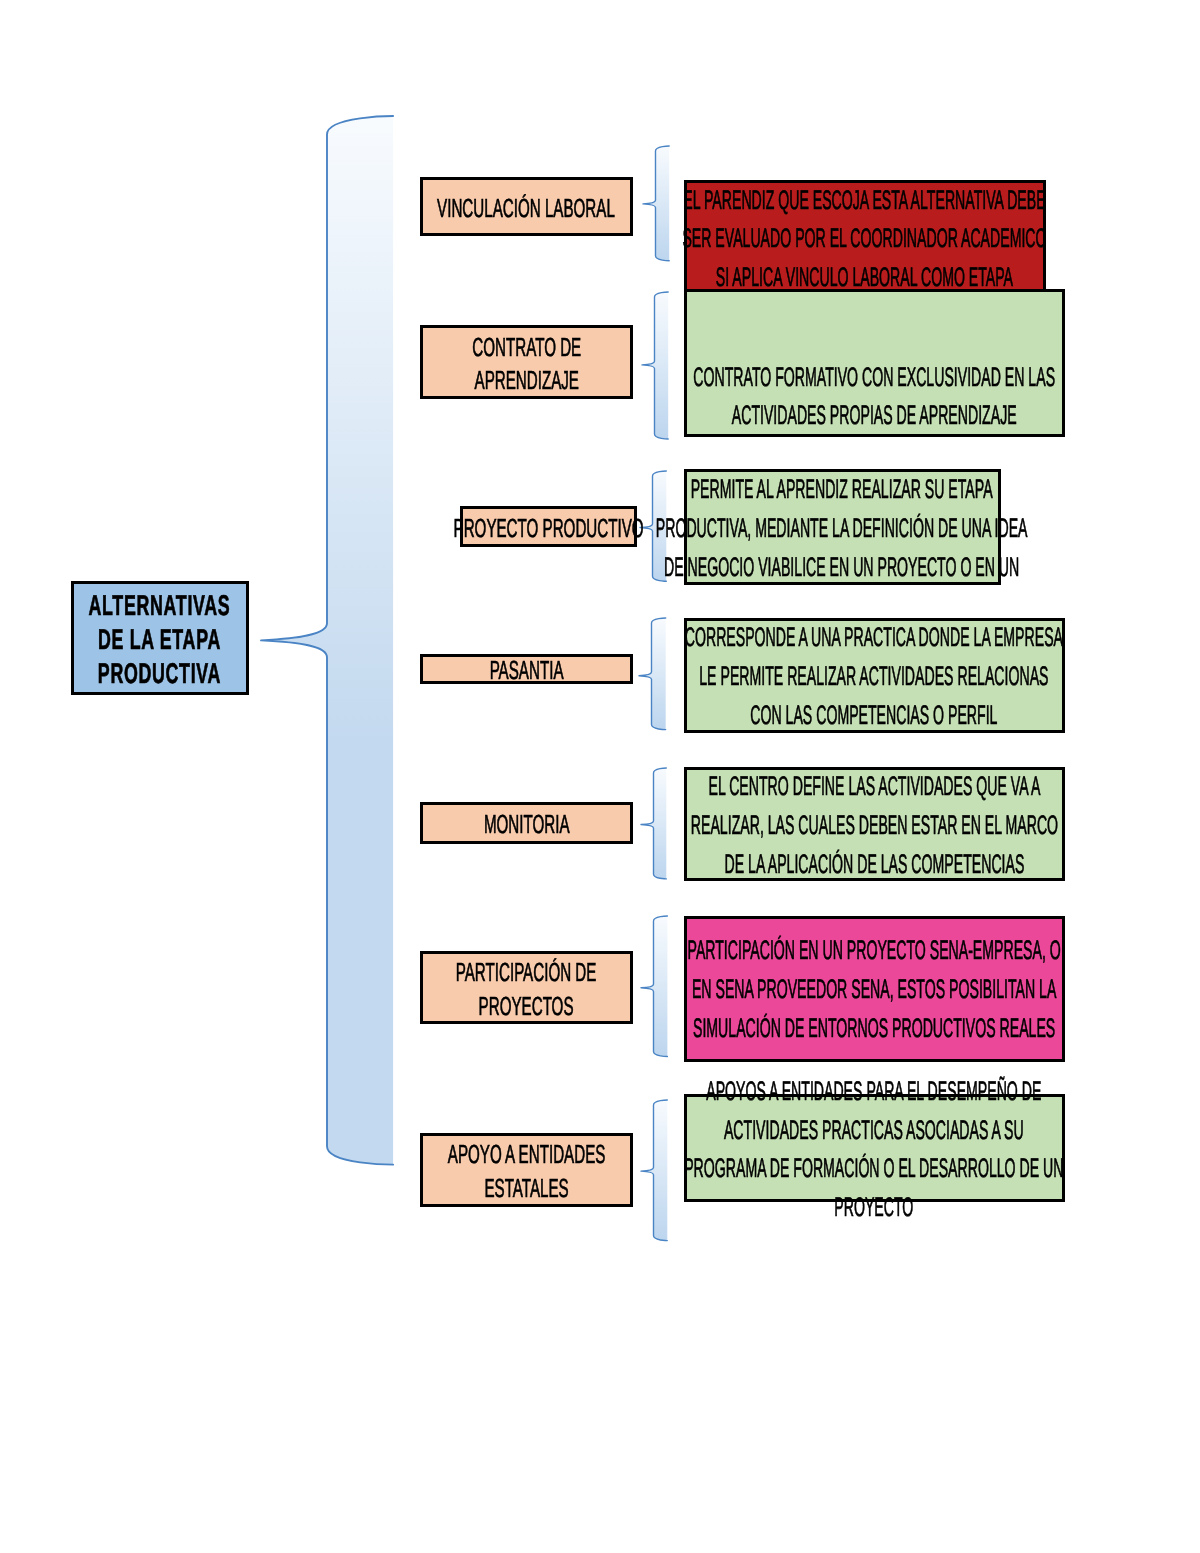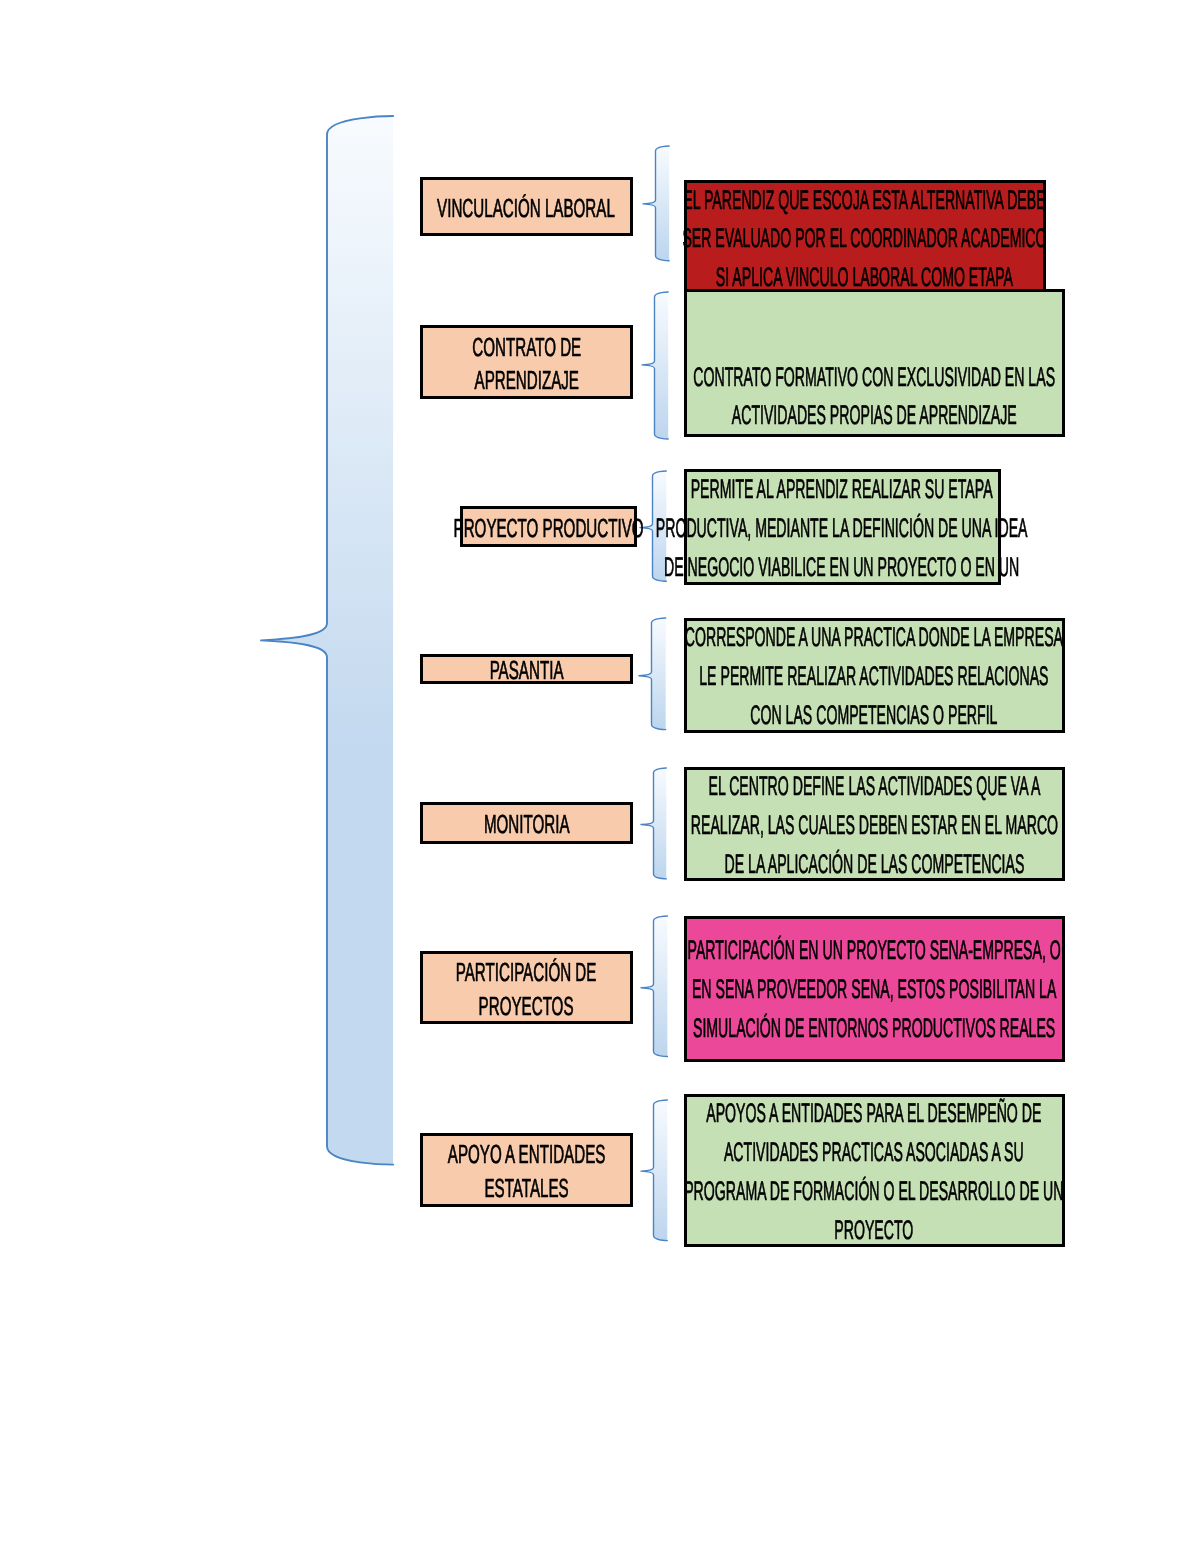"ALTERNATIVAS" div.node { html: none -> <div> <span>ALTERNATIVAS DE LA ETAPA PRODUCTIVA</span> </div> }
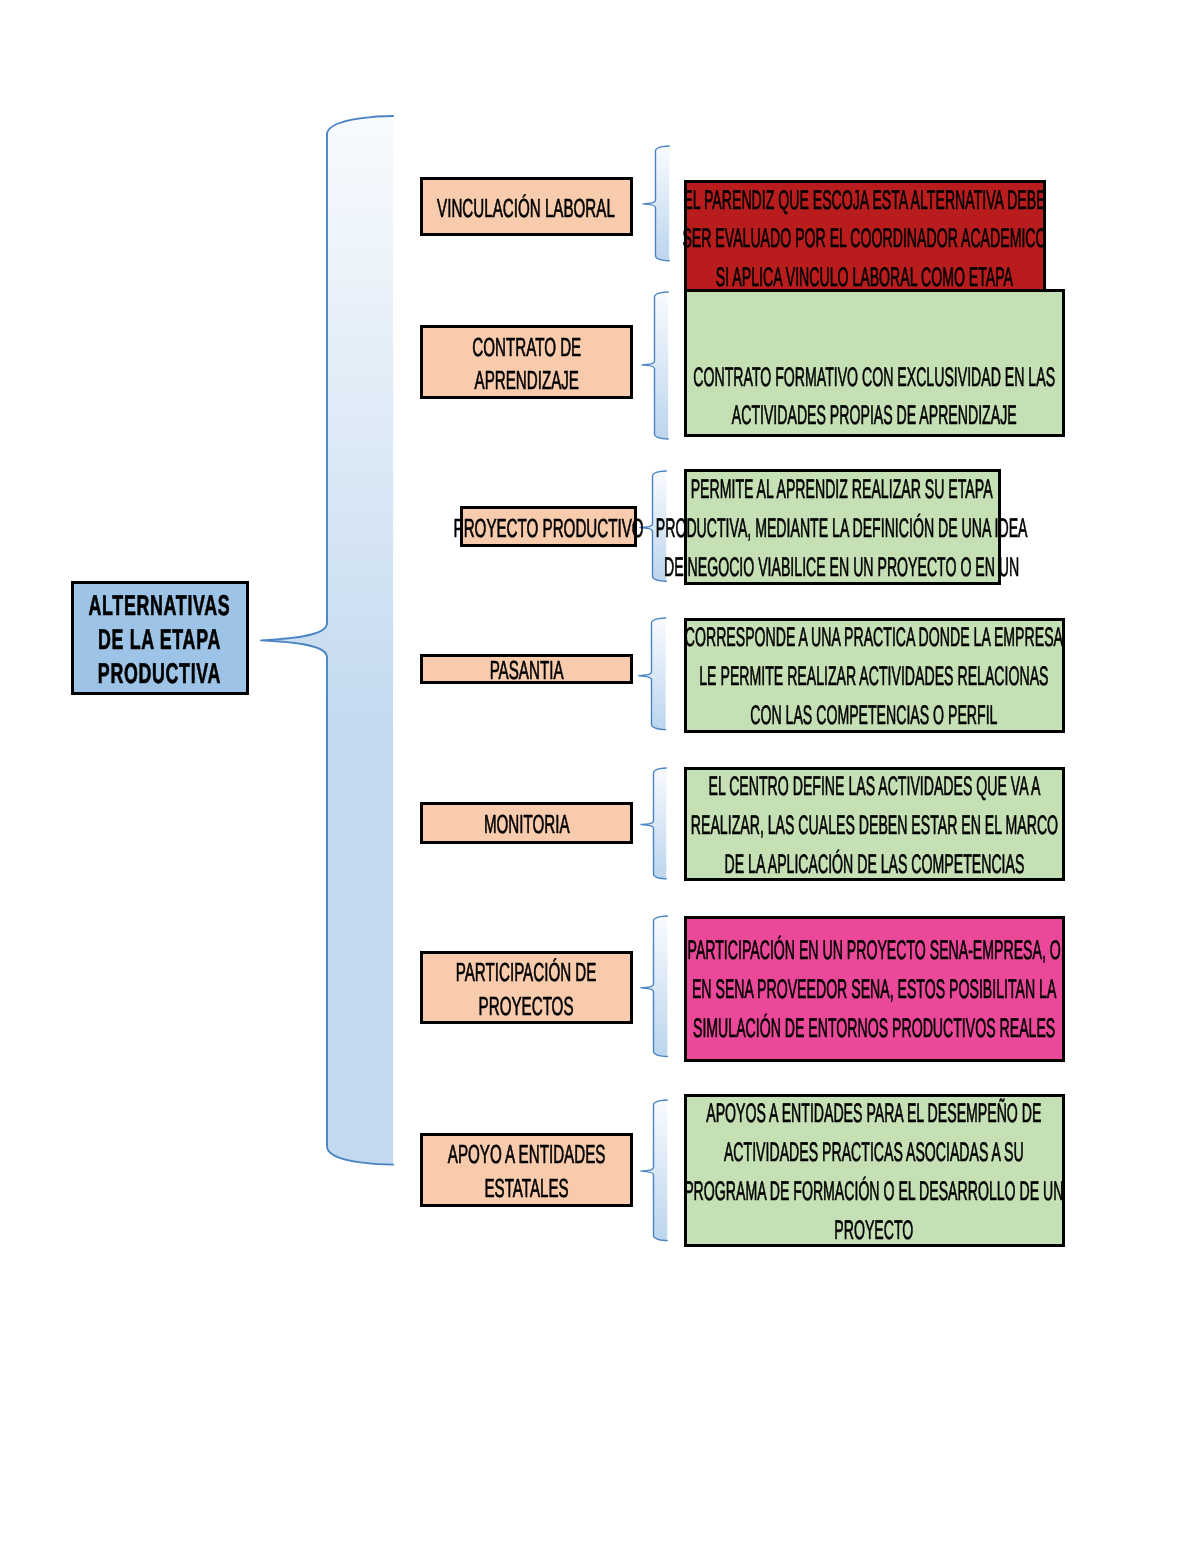"APOYOS A ENTIDADES PARA EL" div.node { height: 153px -> 108px }
